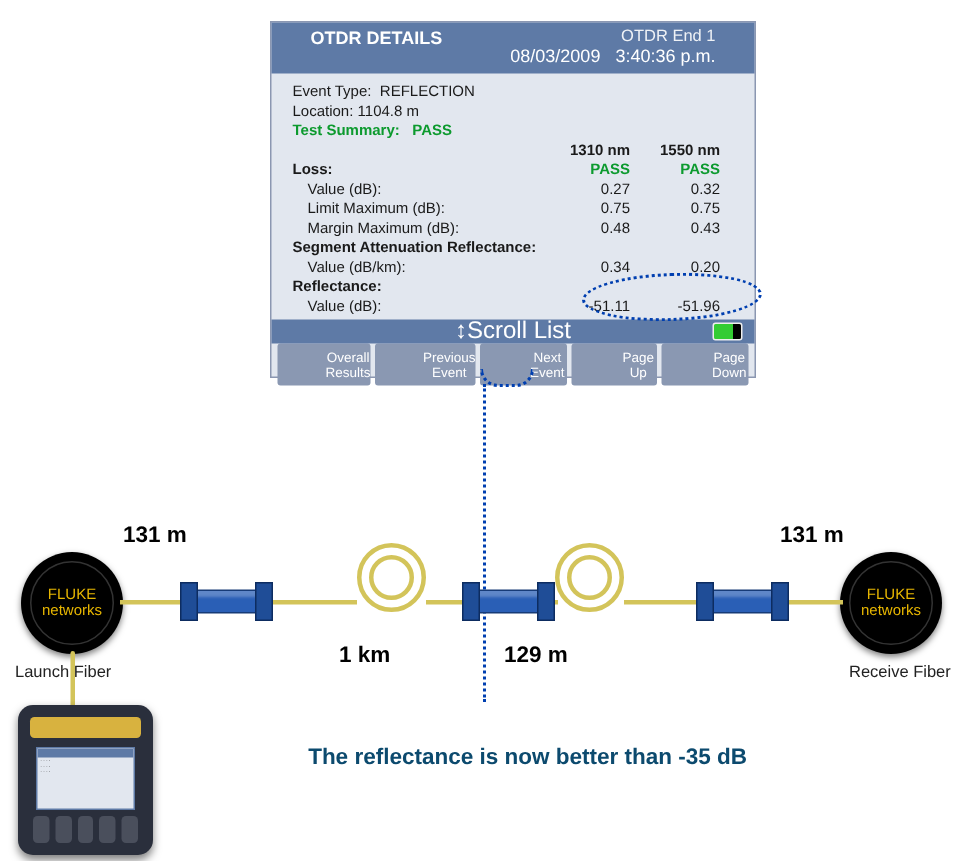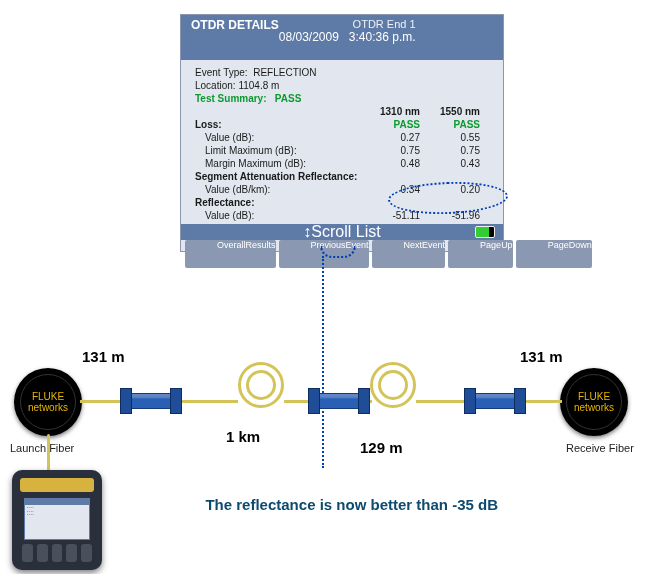"OTDR DETAILS" .otdr-title { height: 45px -> 34px; justify-content: none -> space-between; padding: 3px 10px -> 3px 26px }
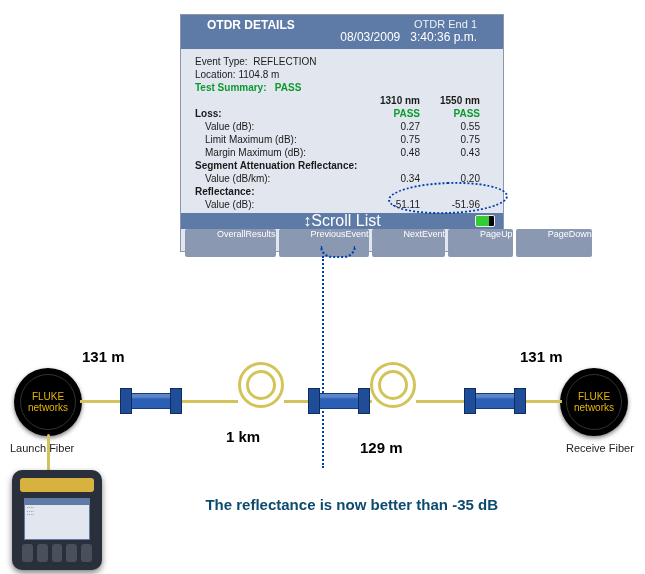"0.55" span.c2 { text: 0.55 -> 0.32 }
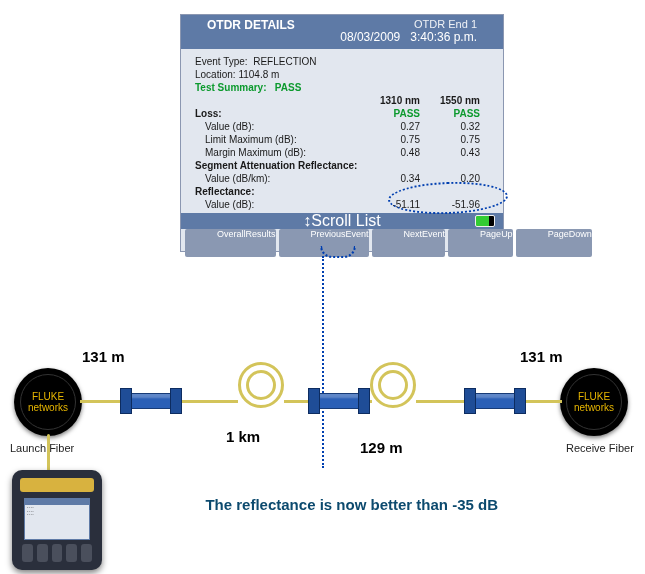"Overall" .tab { flex-direction: row -> column }
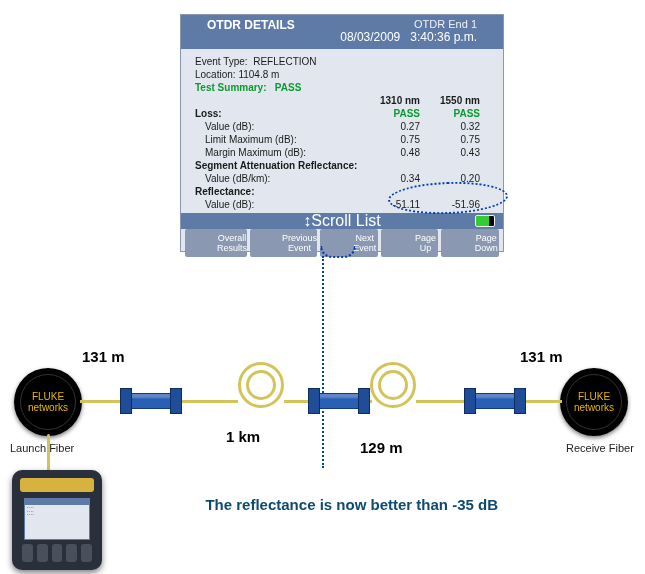"129 m" .dist.d129 { left: 360px -> 336px; margin-top: 11px -> none }
